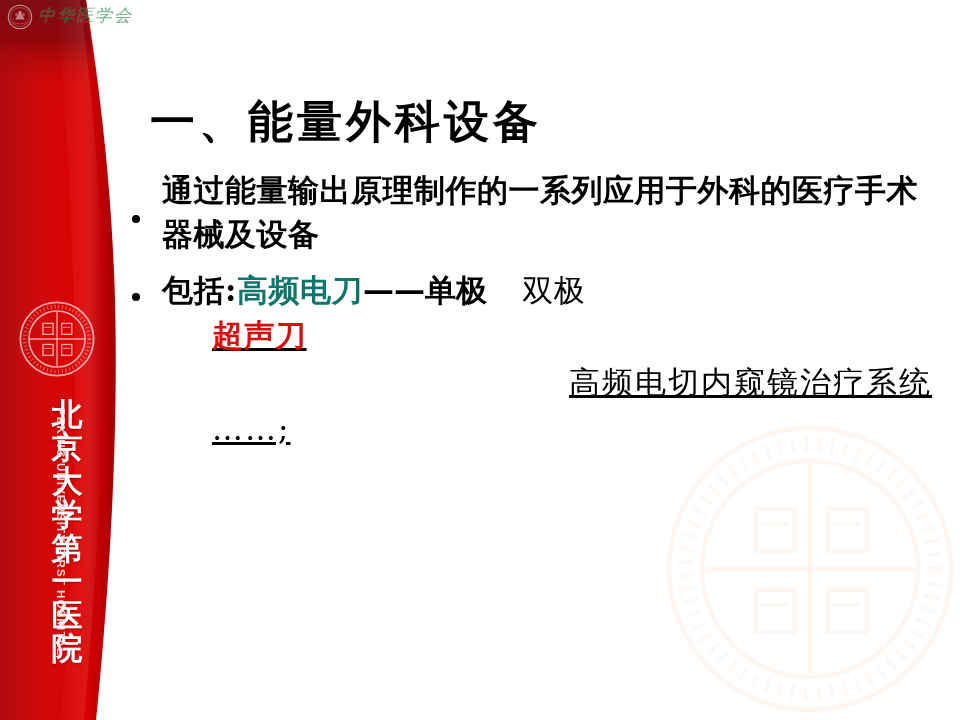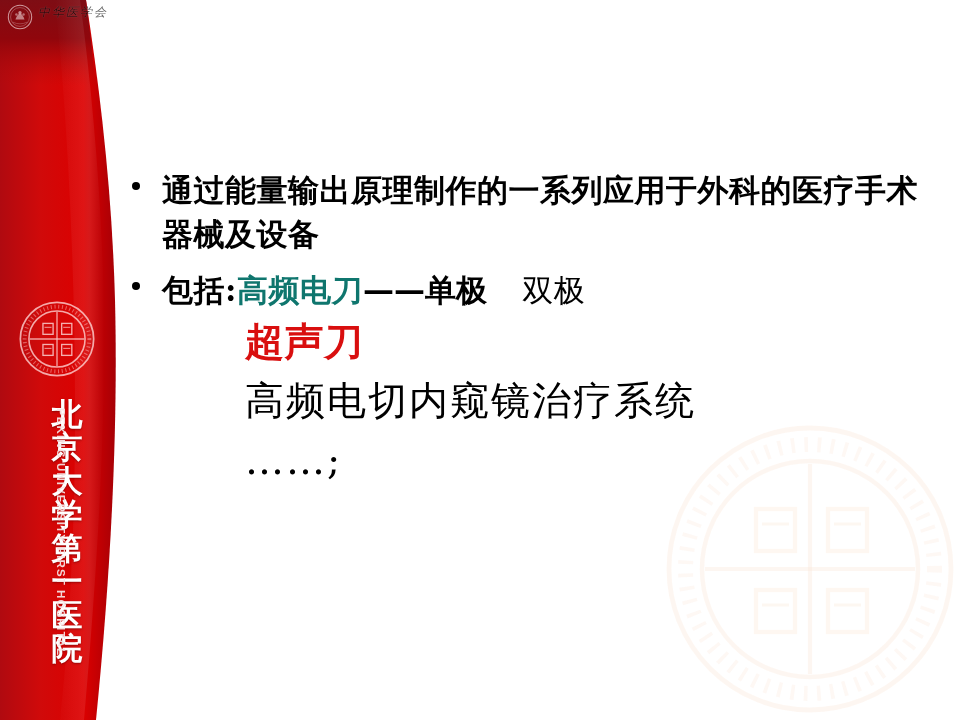"中华医学会" .header-cal { color: #000000 -> #15803d; font-size: 12px -> 17px }
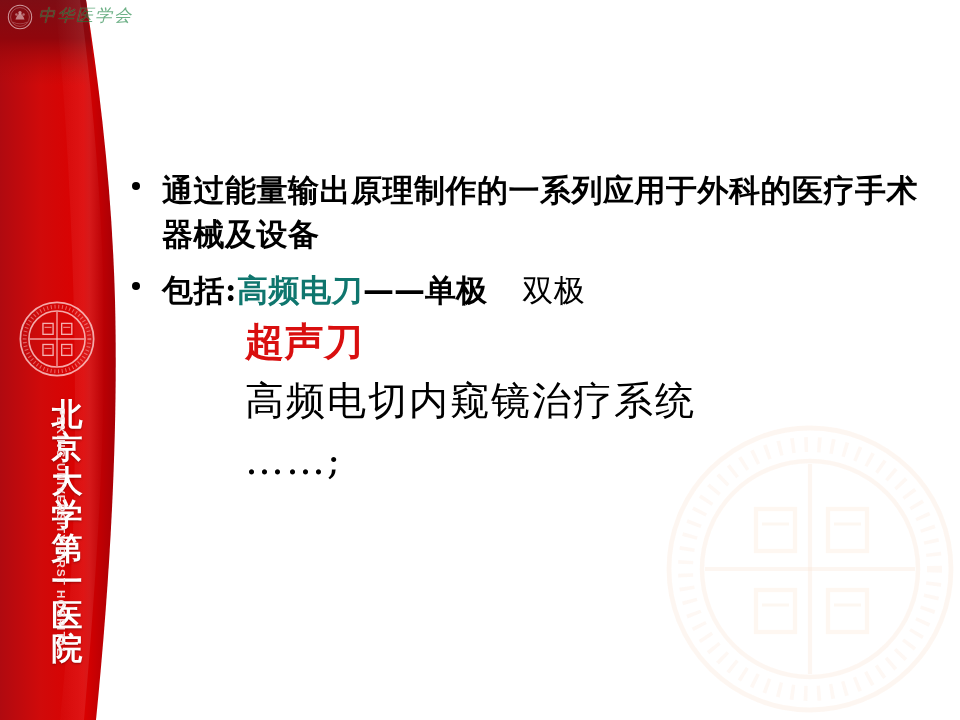"一、能量外科设备" div.title { html: none -> <div>一、能量外科设备</div> }
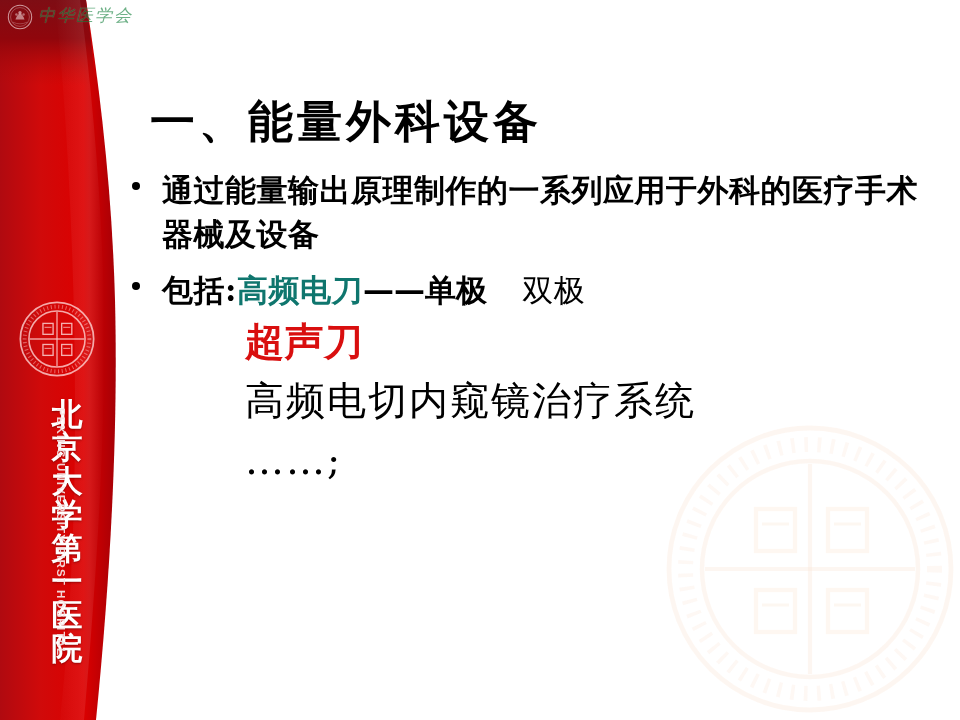"通过能量输出原理制作的一系列应用于外科的医疗手术器械及设备" .bullet-row { align-items: flex-start -> center }
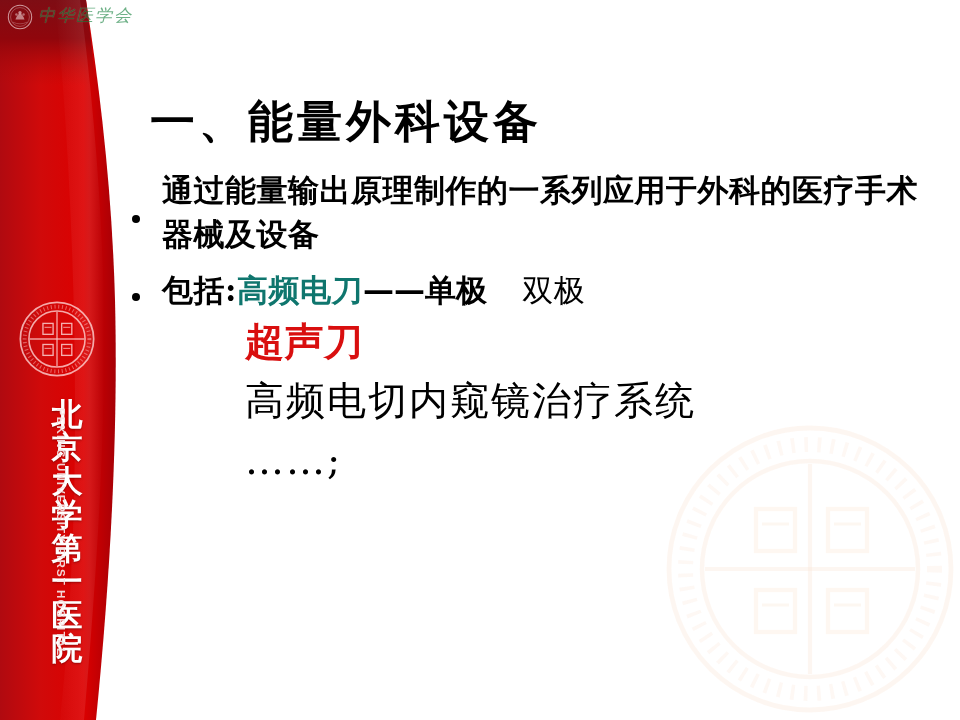"超声刀" .sub-lines { font-size: 39px -> 31px; margin-left: 113px -> 80px; text-decoration: none -> underline }
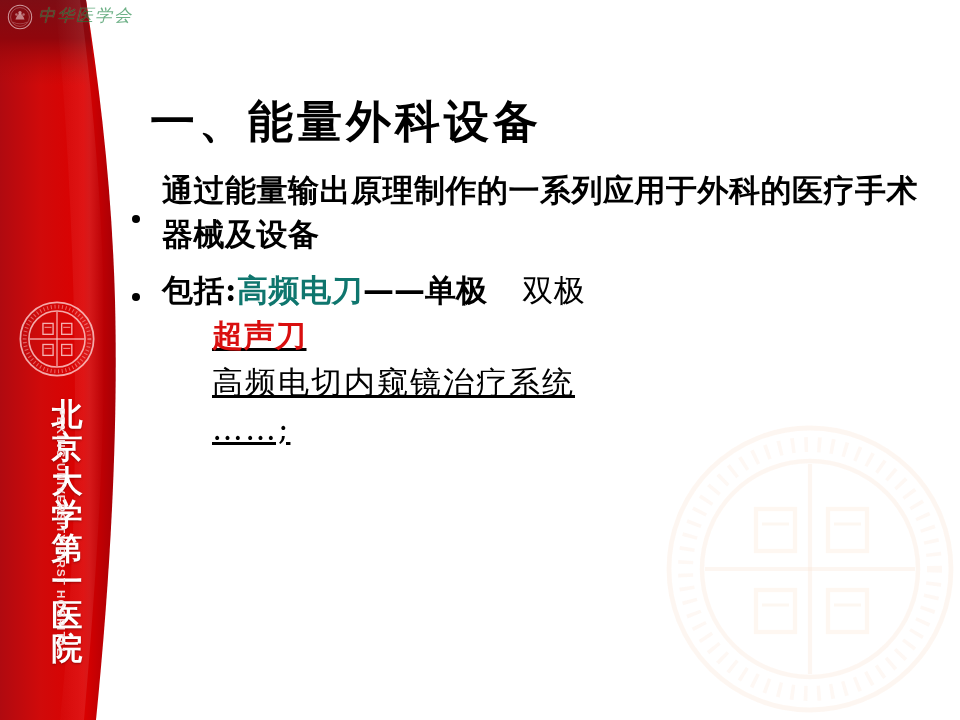"高频电切内窥镜治疗系统" .sub-plain { text-align: none -> right }
